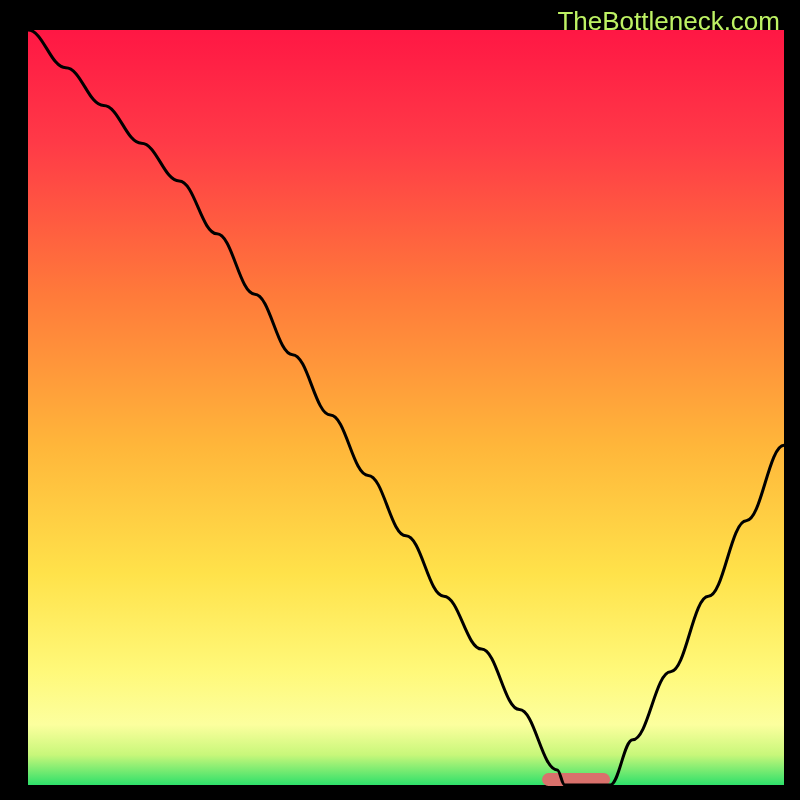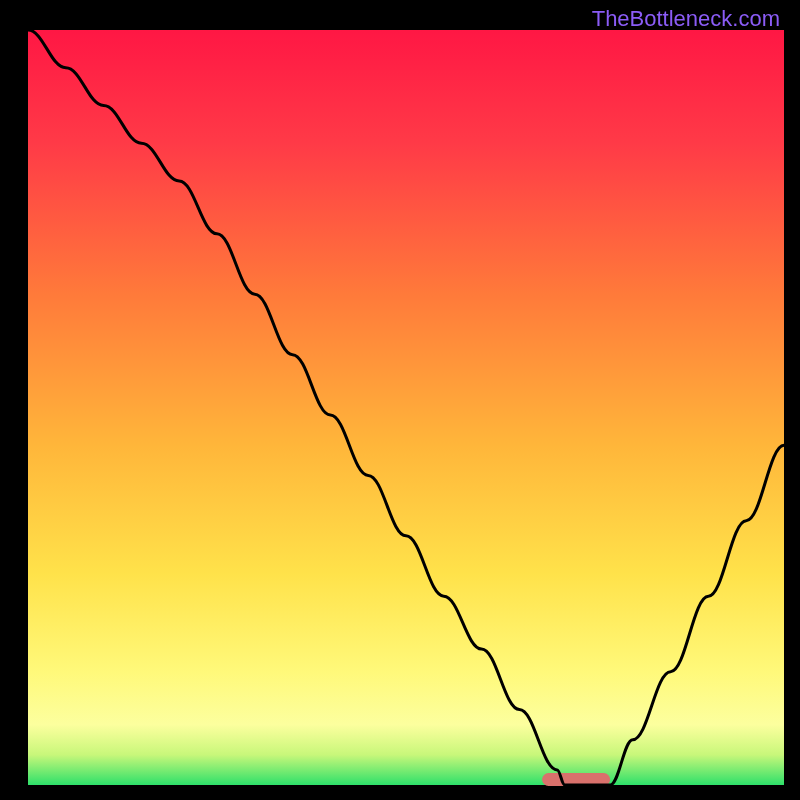"TheBottleneck.com" .watermark { color: #8b5cf6 -> #bef264; font-size: 22px -> 26px }
